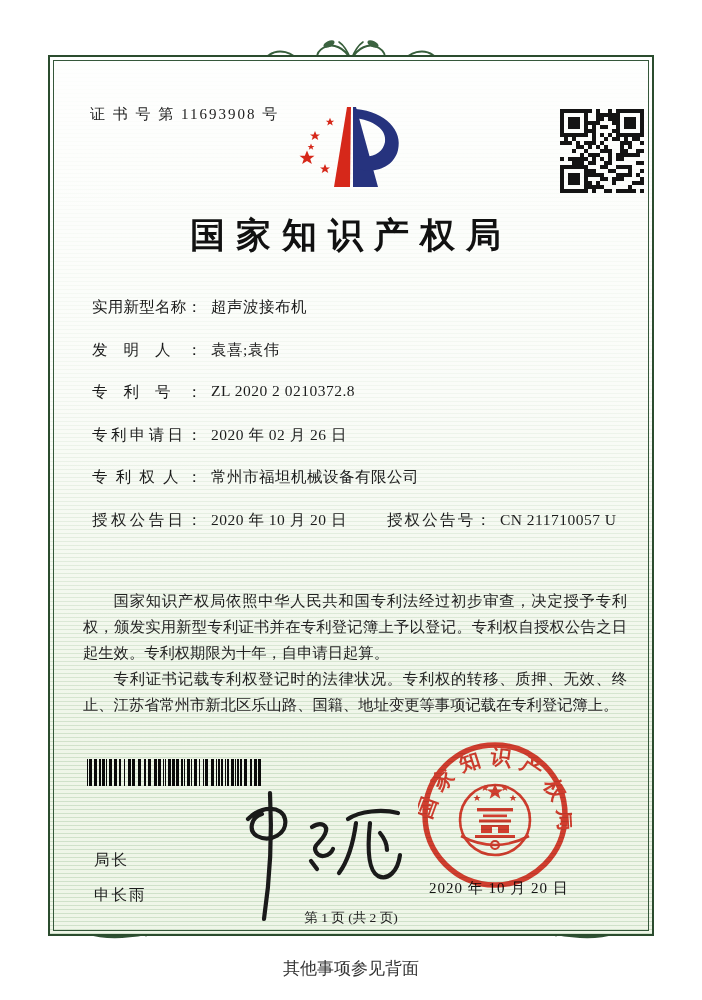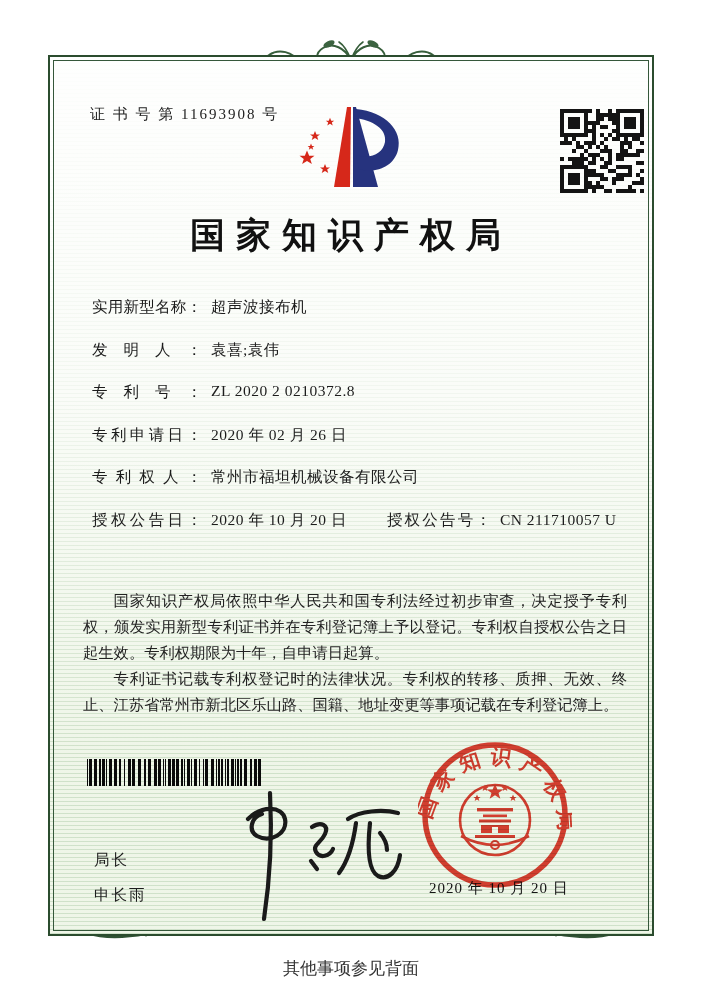"第 1 页 (共 2" div.pageind { html: none -> <div>第 1 页 (共 2 页)</div> }
